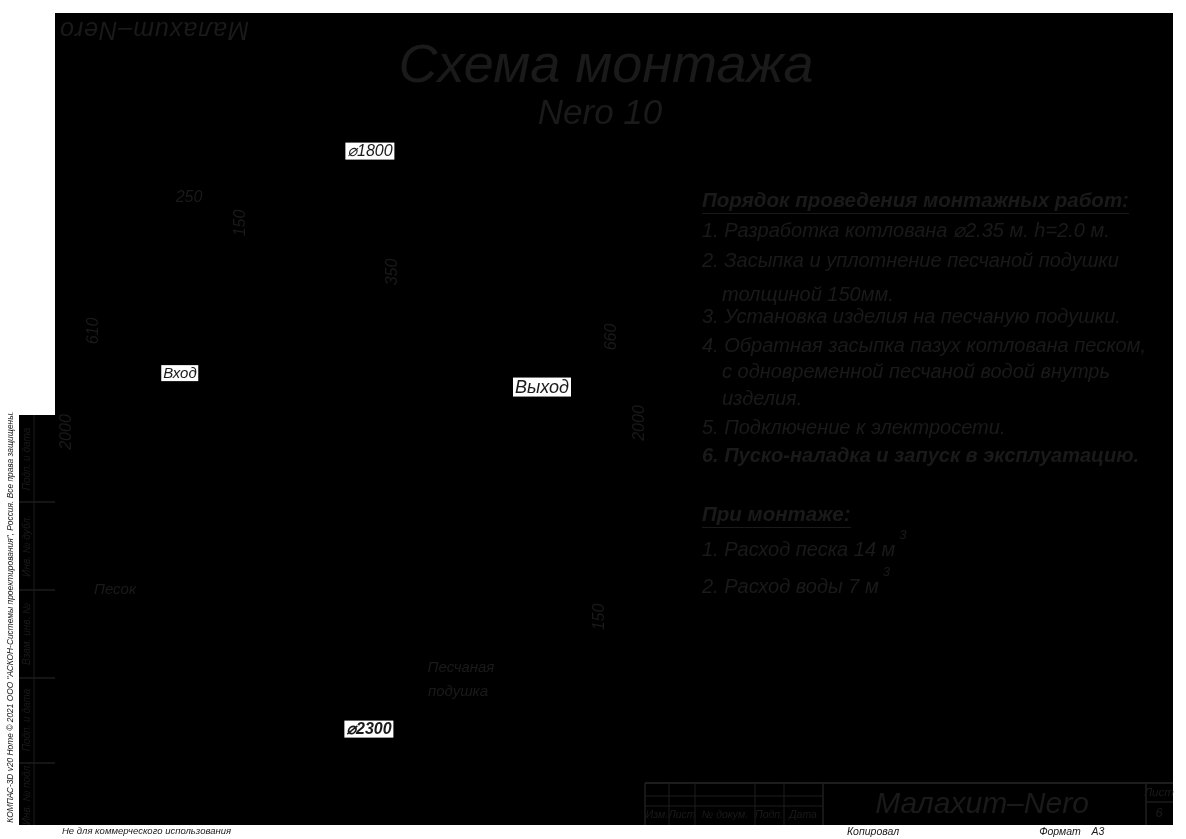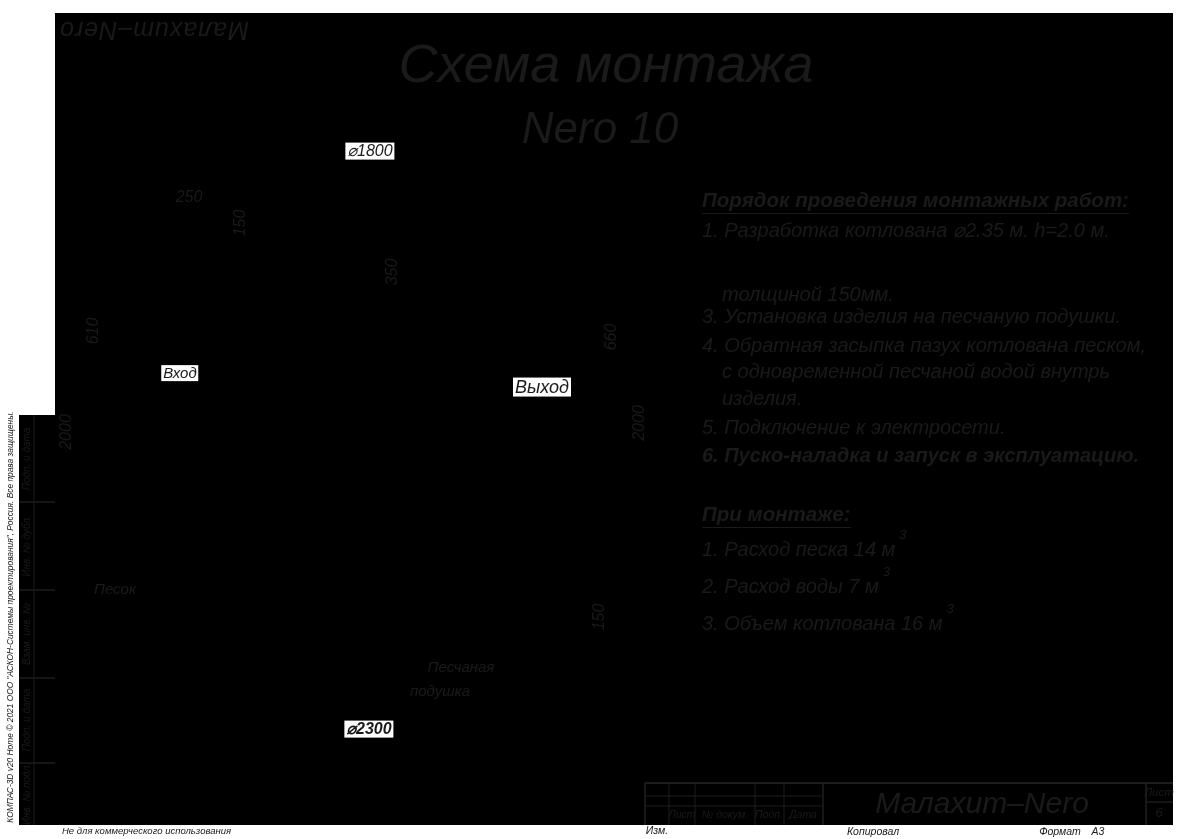"Nero 10" div.t { font-size: 44px -> 35px; top: 128px -> 112px }
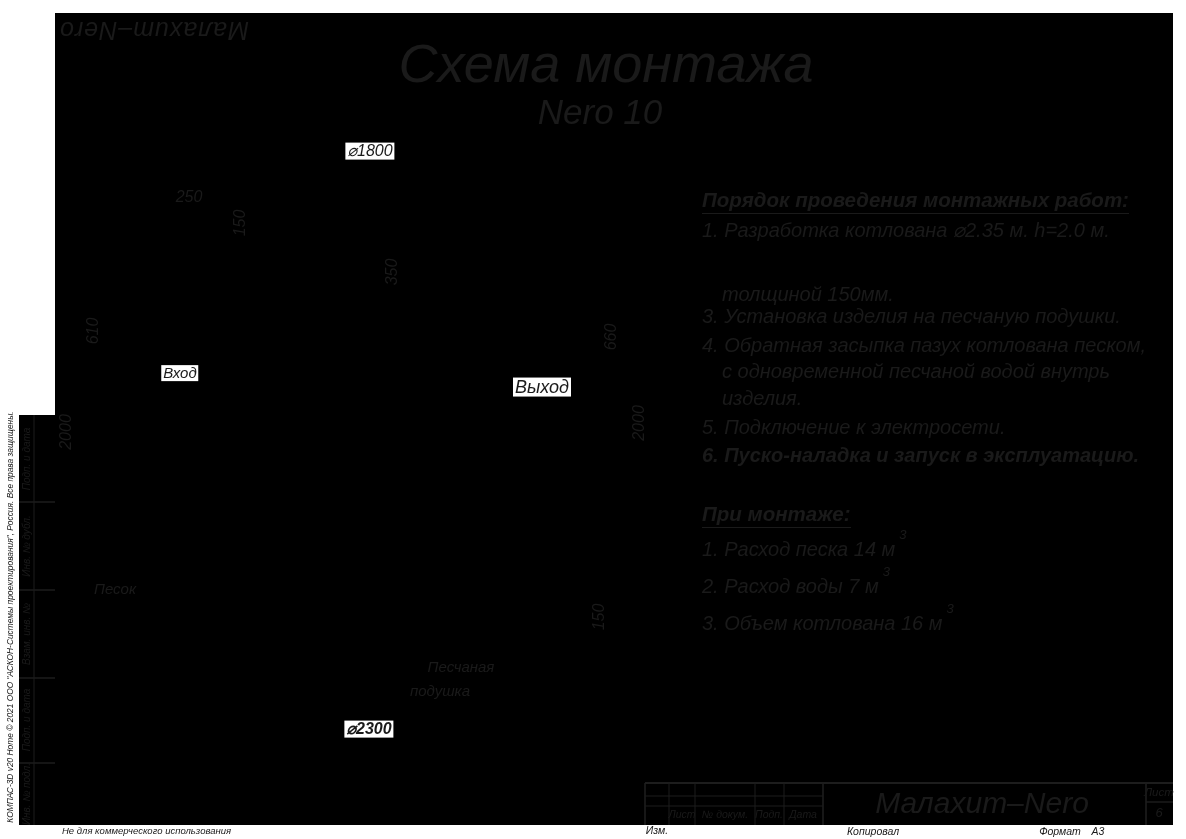"2. Засыпка и уплотнение песчаной" div.t { html: none -> <div>2. Засыпка и уплотнение песчаной подушки</div> }
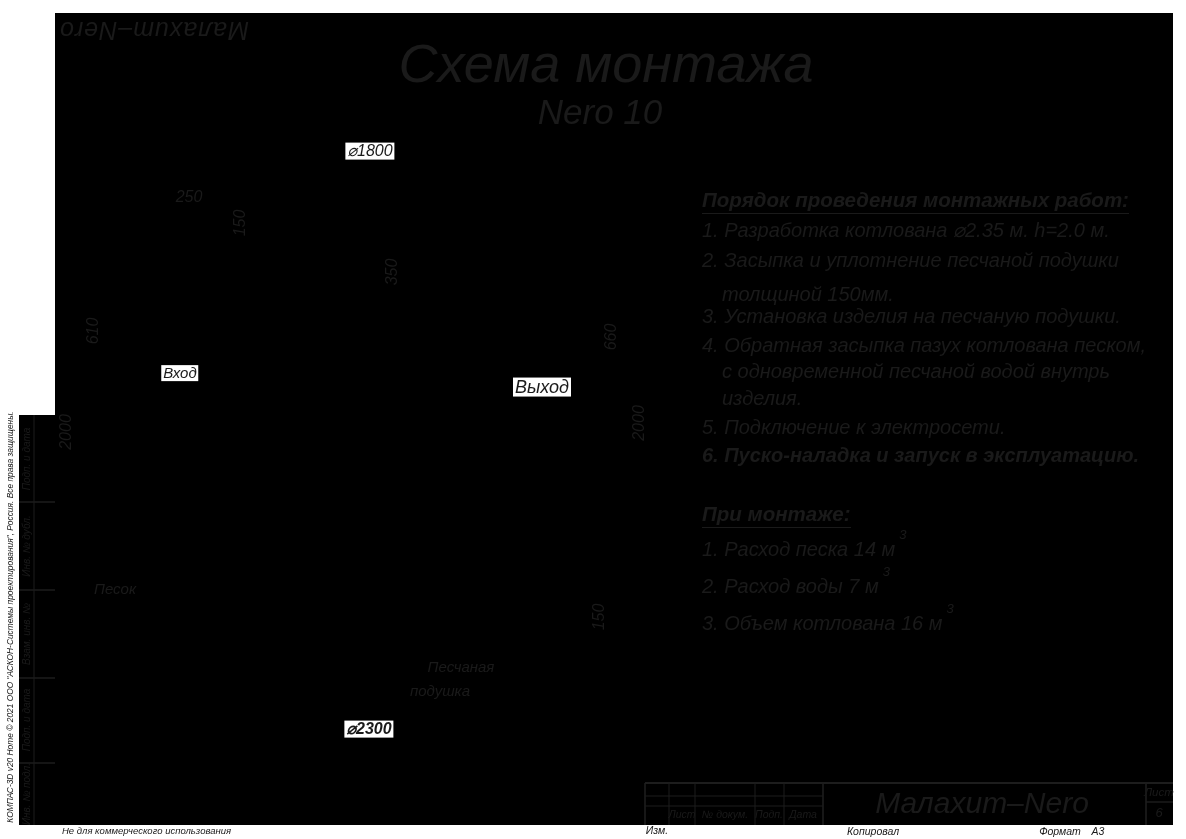"3. Объем котлована 16 м3" div.t { html: <div> <span>3. Объем котлована 16 м</span><sup>3</sup> </div> -> none }
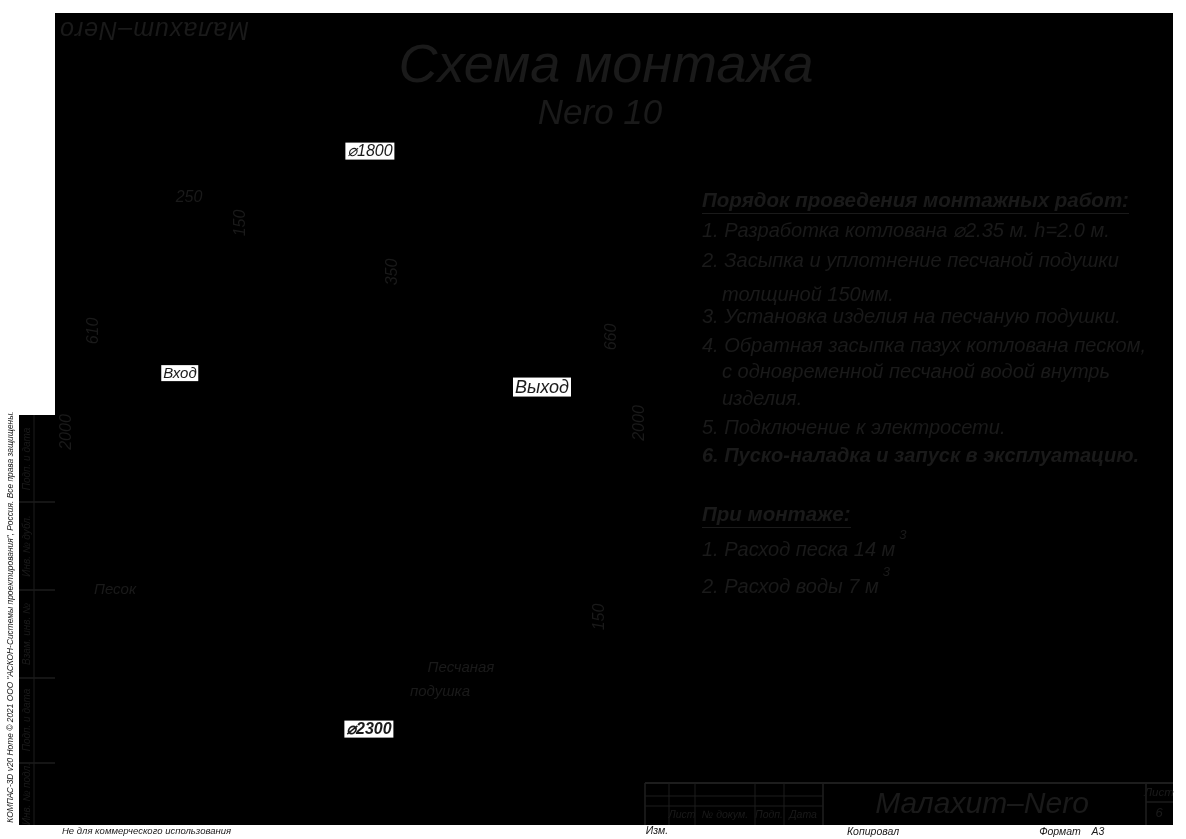"подушка" div.t { left: 440px -> 458px }
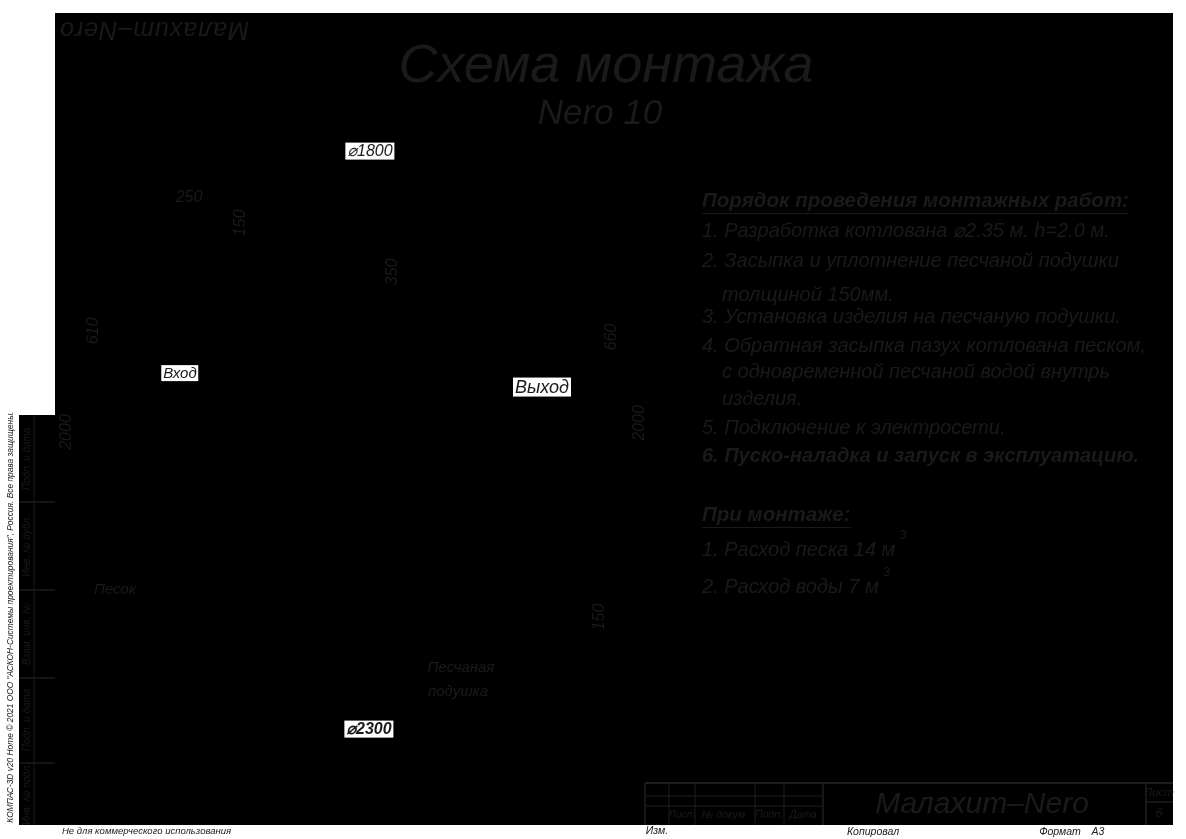"Изм." div.t { margin-top: 16px -> none }
